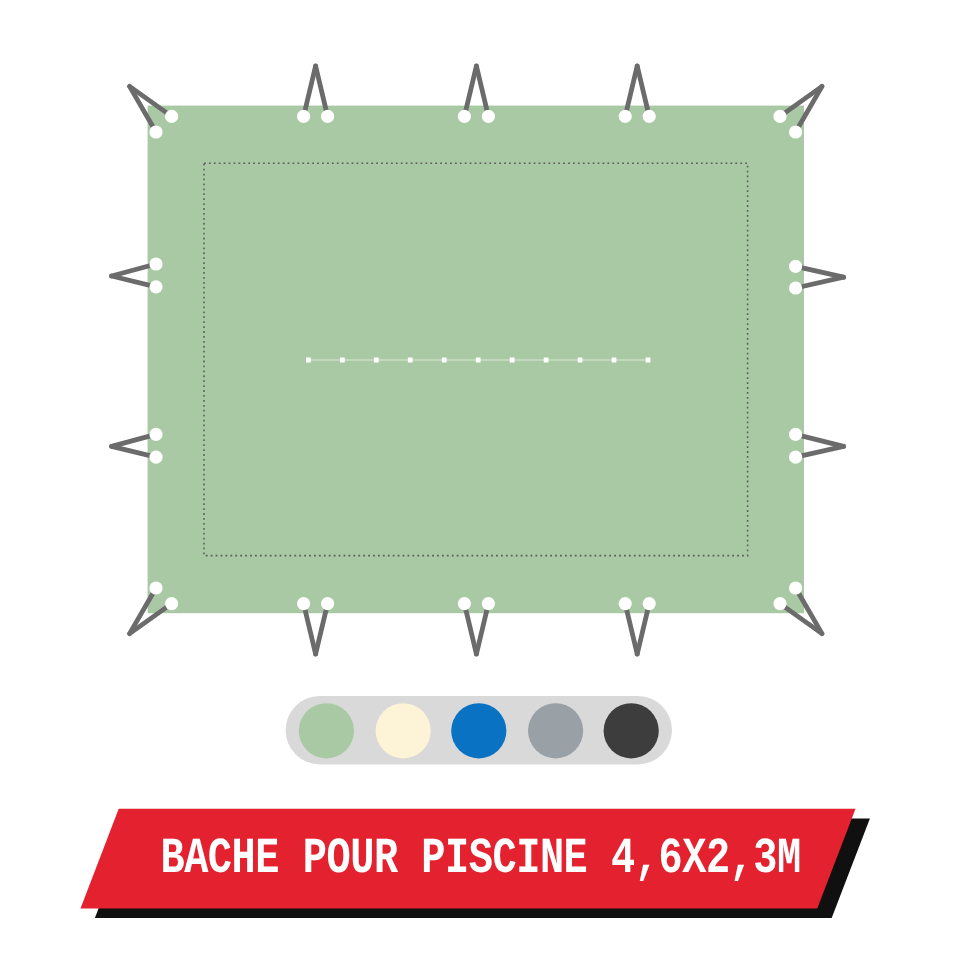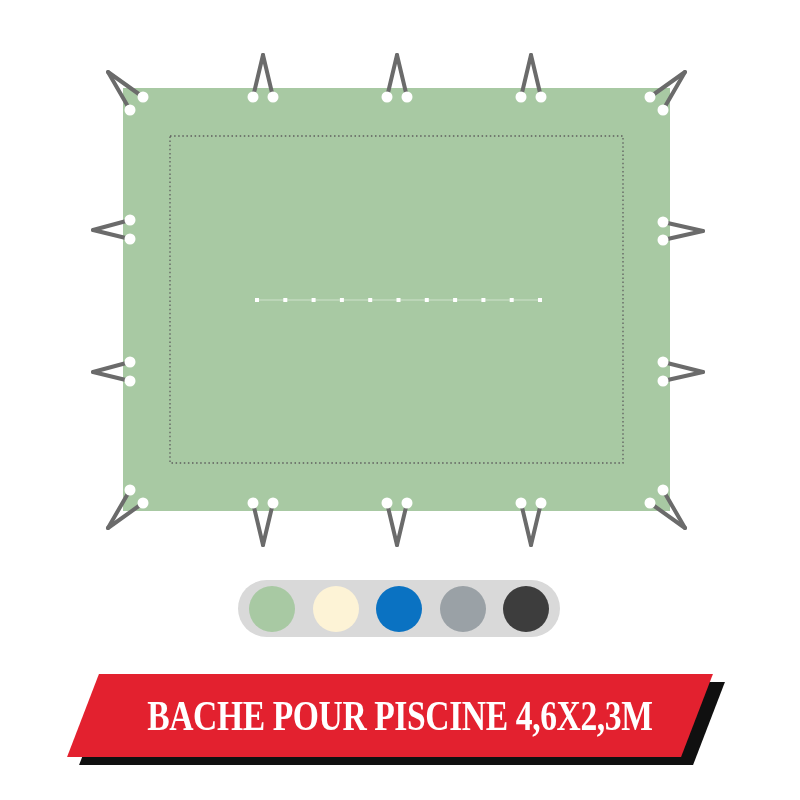"BACHE POUR PISCINE 4,6X2,3M" .stage { font-family: Liberation Serif, serif -> Liberation Mono, monospace }
